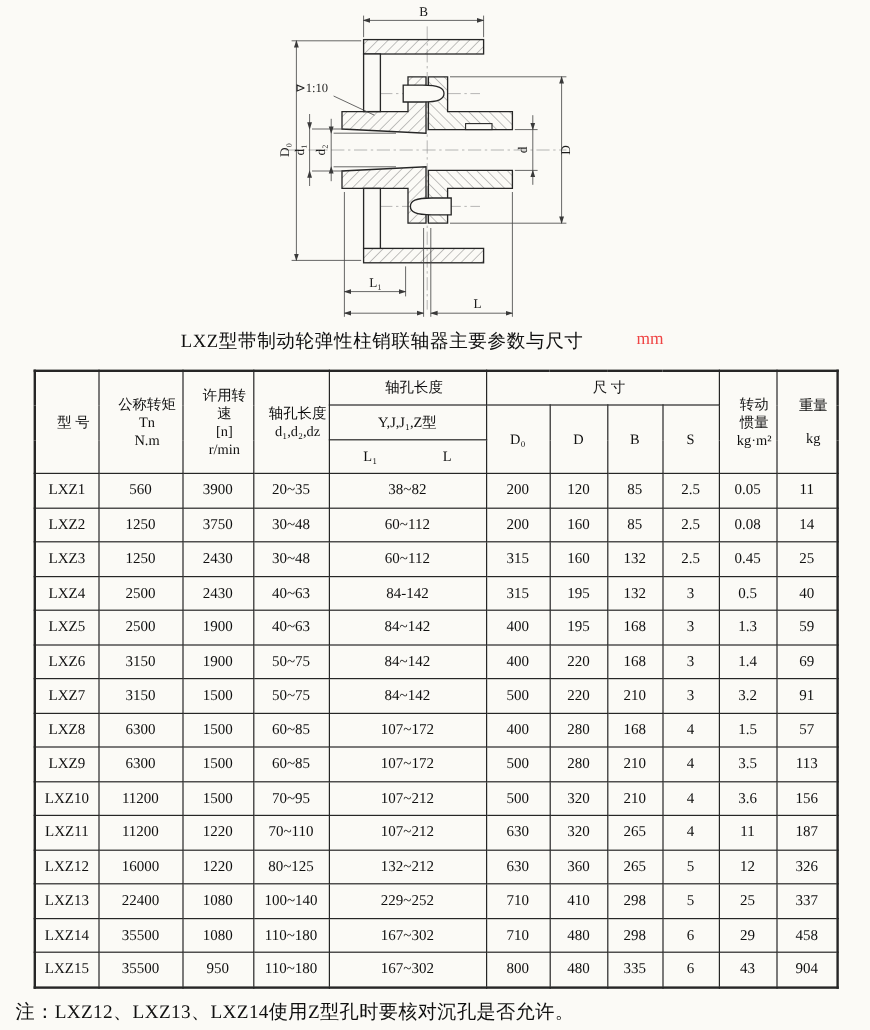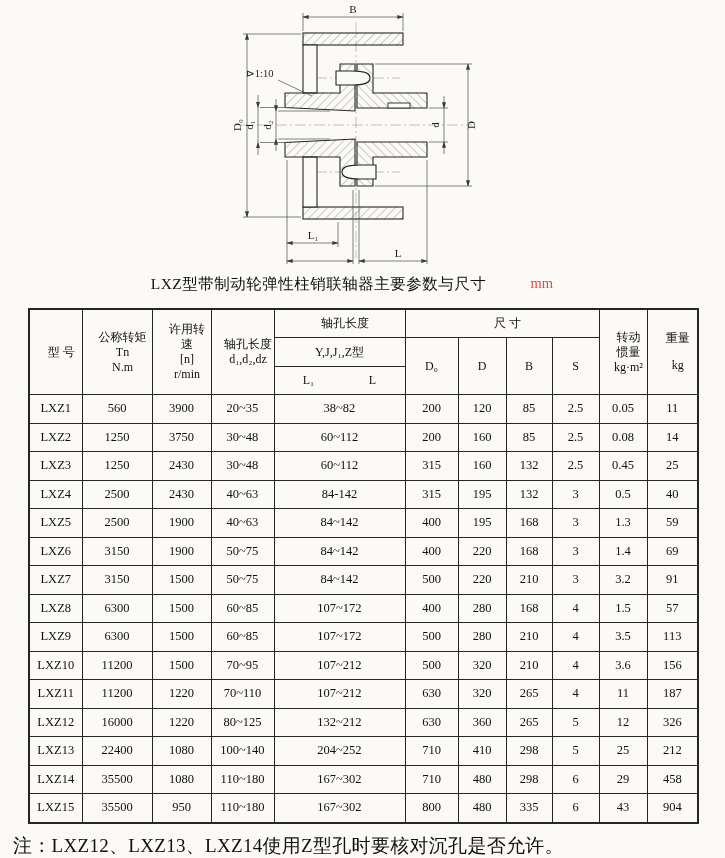"204~252" td { text: 204 -> 229 }
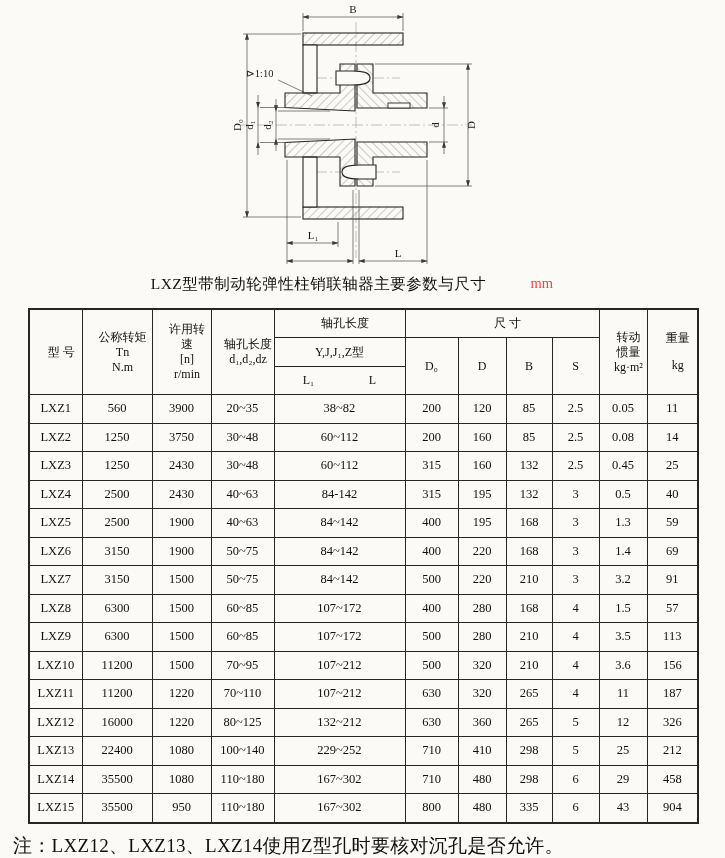"212" td { text: 212 -> 337 }
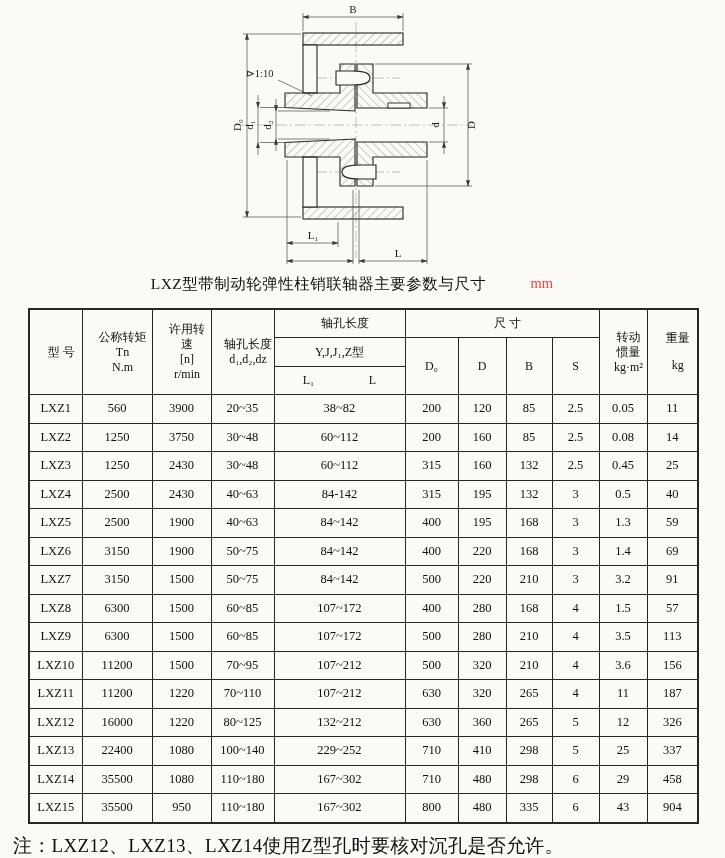"注：LXZ12、LXZ13、LXZ14使用Z型孔时要核对沉孔是否允许。" .note { font-size: 19px -> 16px }
